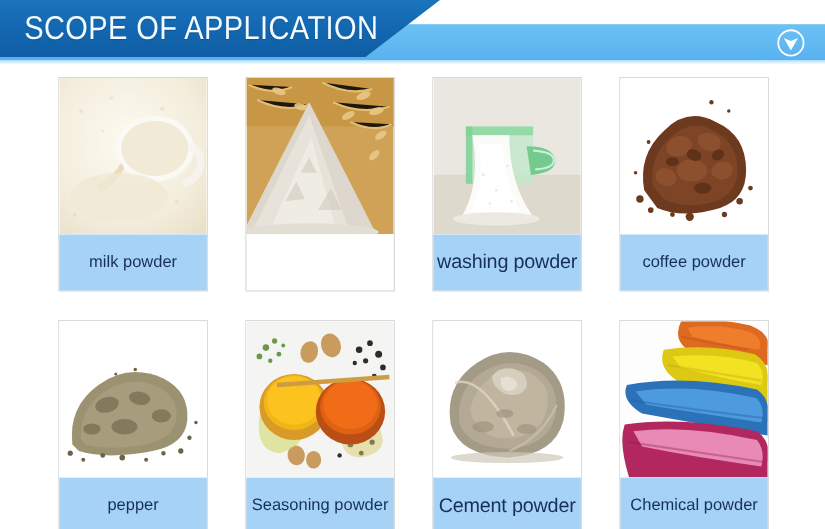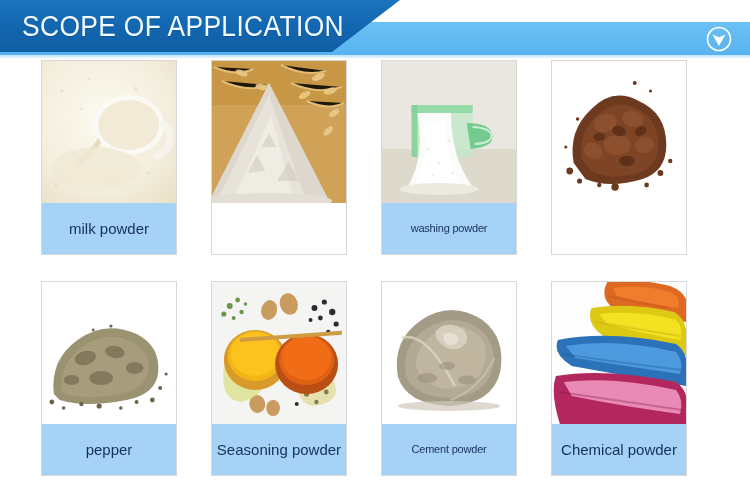"milk powder" .grid { padding: 8px 0 0 0 -> 8px 0 0 12px; top: 52px -> 62px }
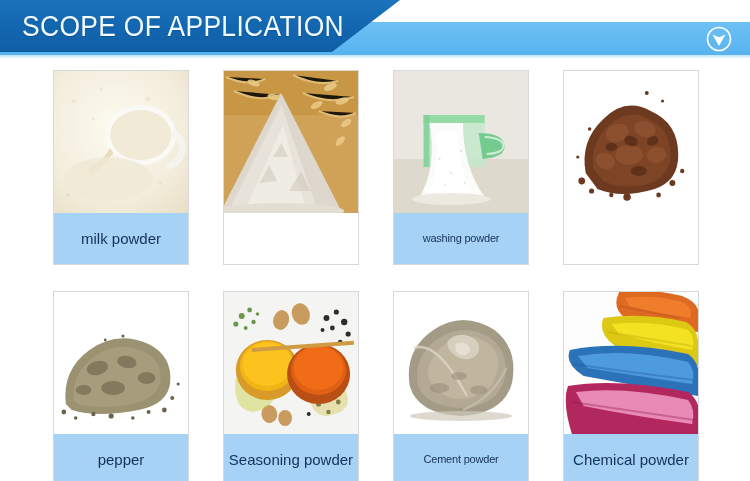"washing powder" .card-label.tight { font-size: 11px -> 18px }
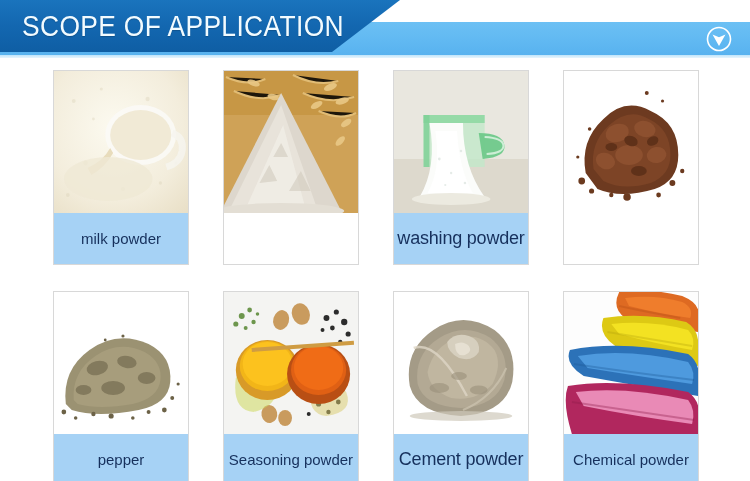"coffee powder" div.card-label { html: none -> <div>coffee powder</div> }
